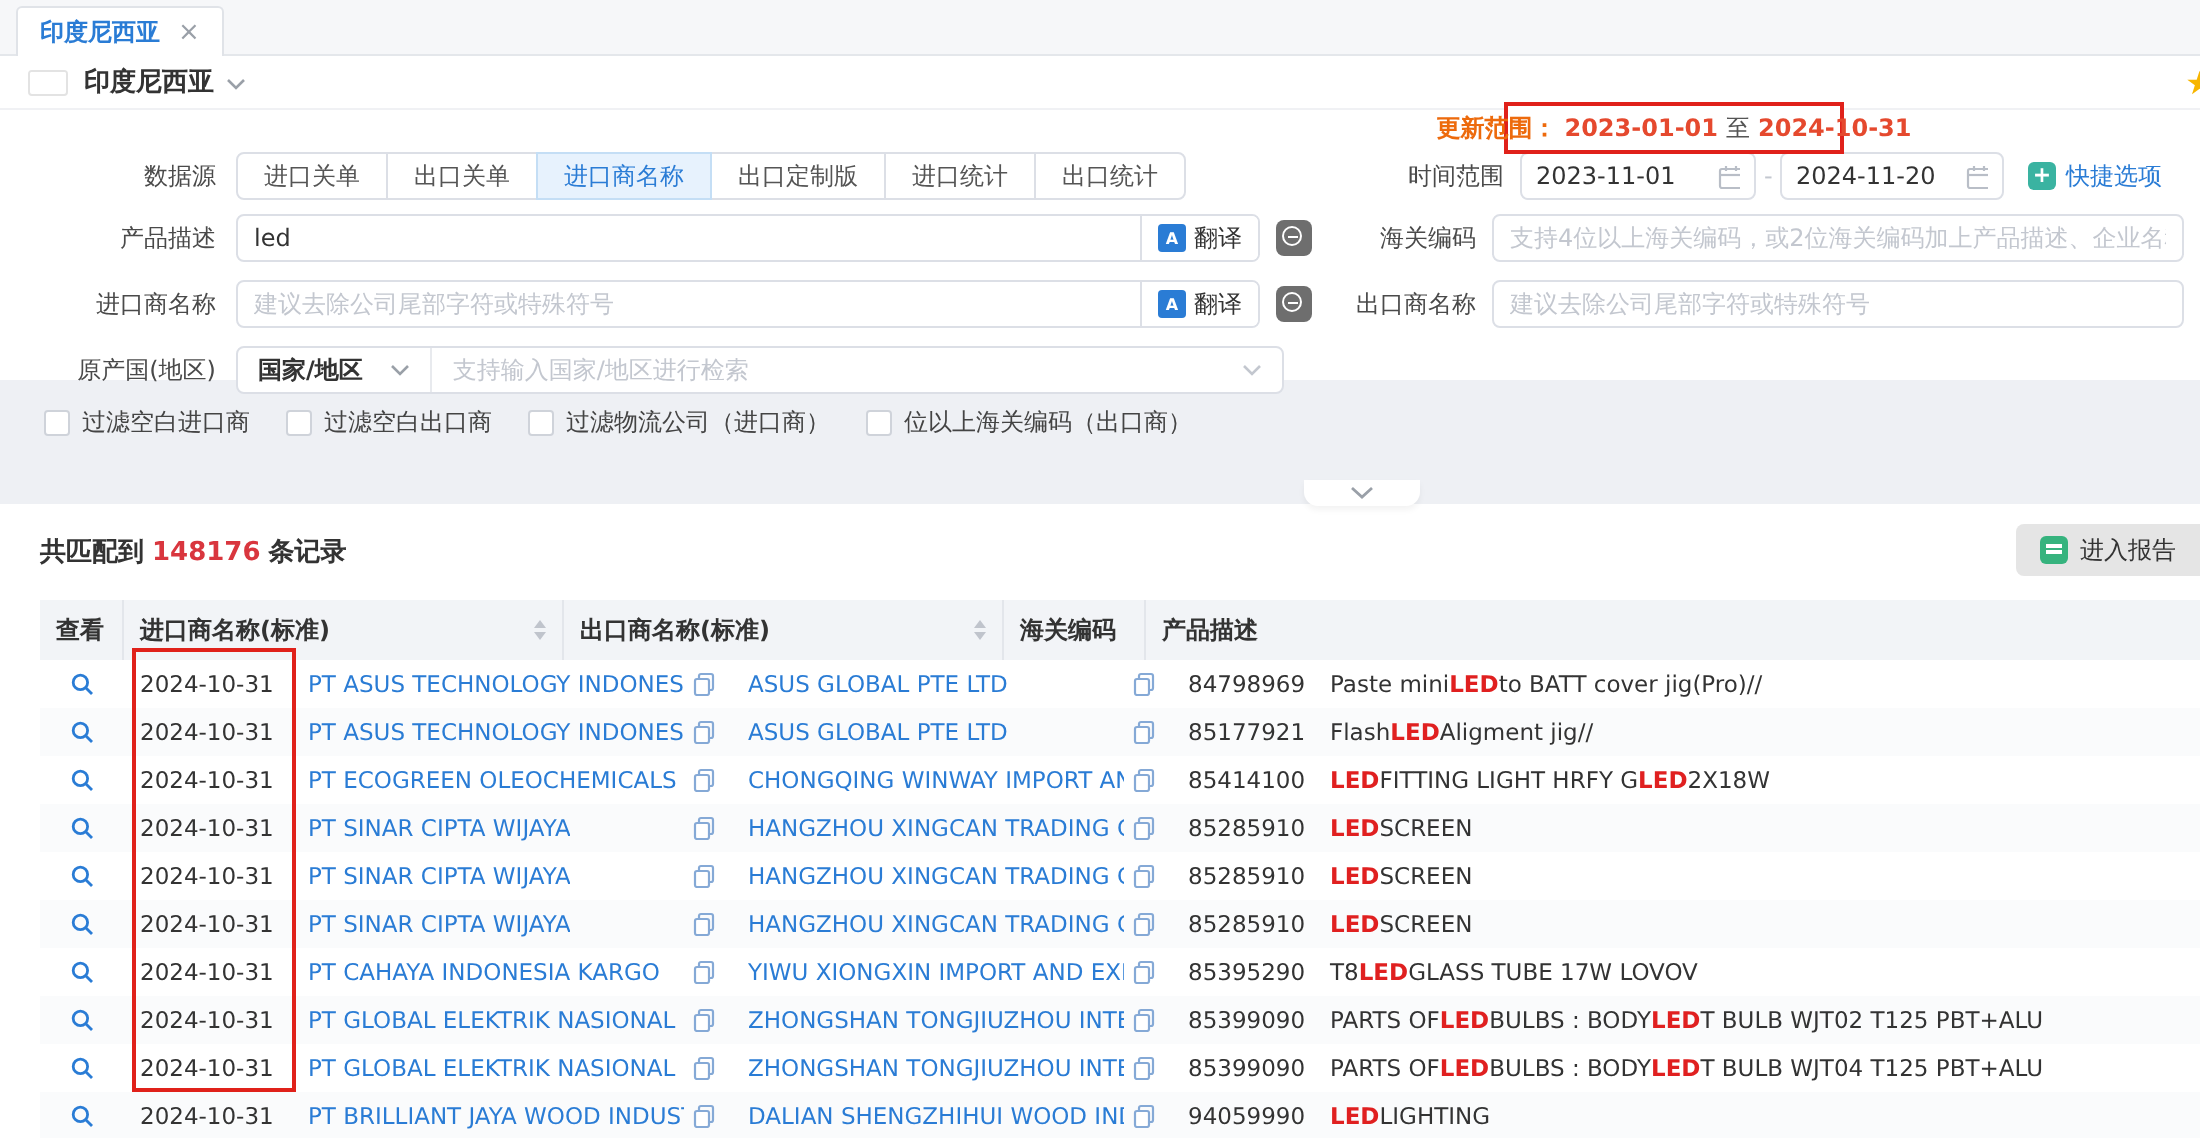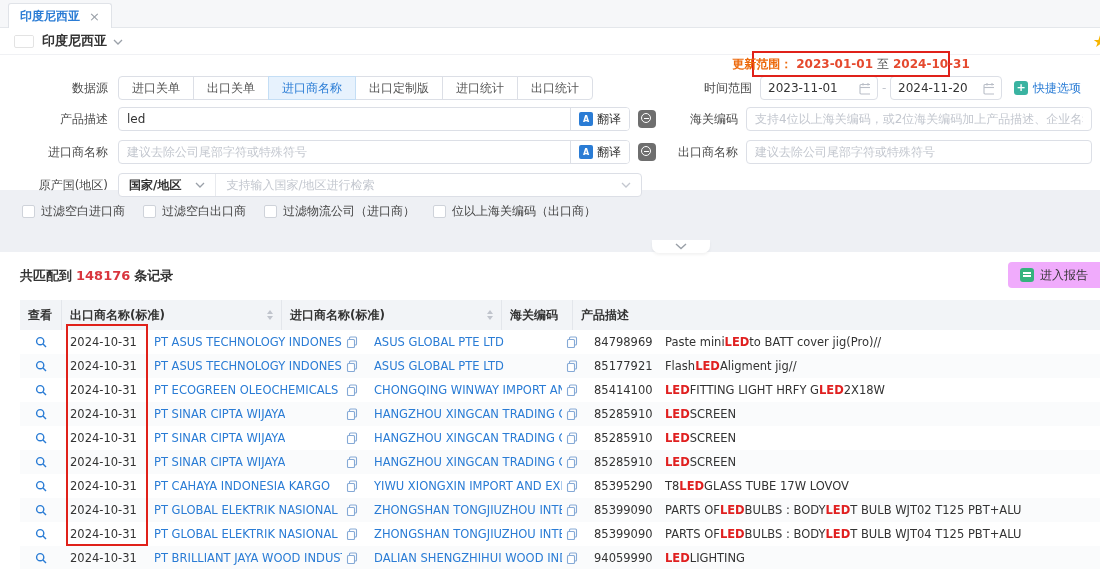"更新范围：" .update-box { width: 198px -> 170px }
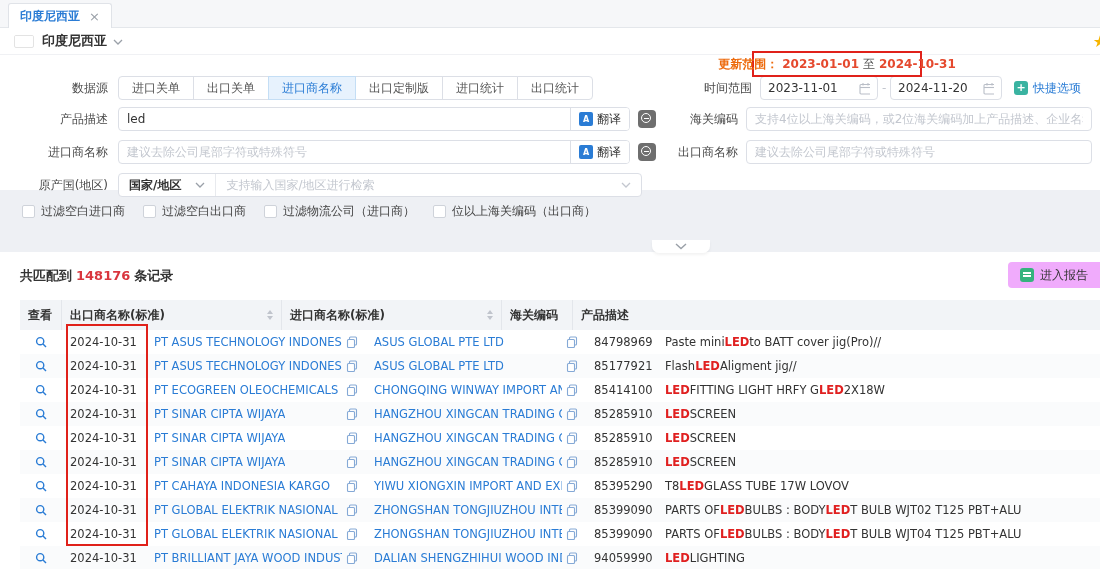"进入报告" .report-btn { background: #f0abfc -> #e5e5e5 }
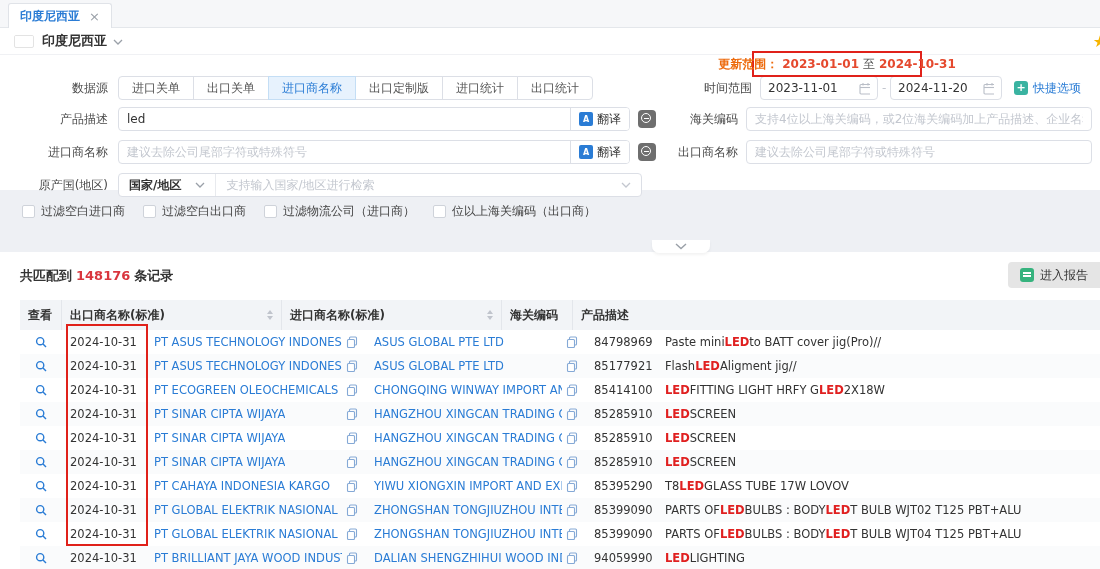"出口商名称(标准)" div.th { order: before "进口商名称(标准)" -> after "进口商名称(标准)" }
